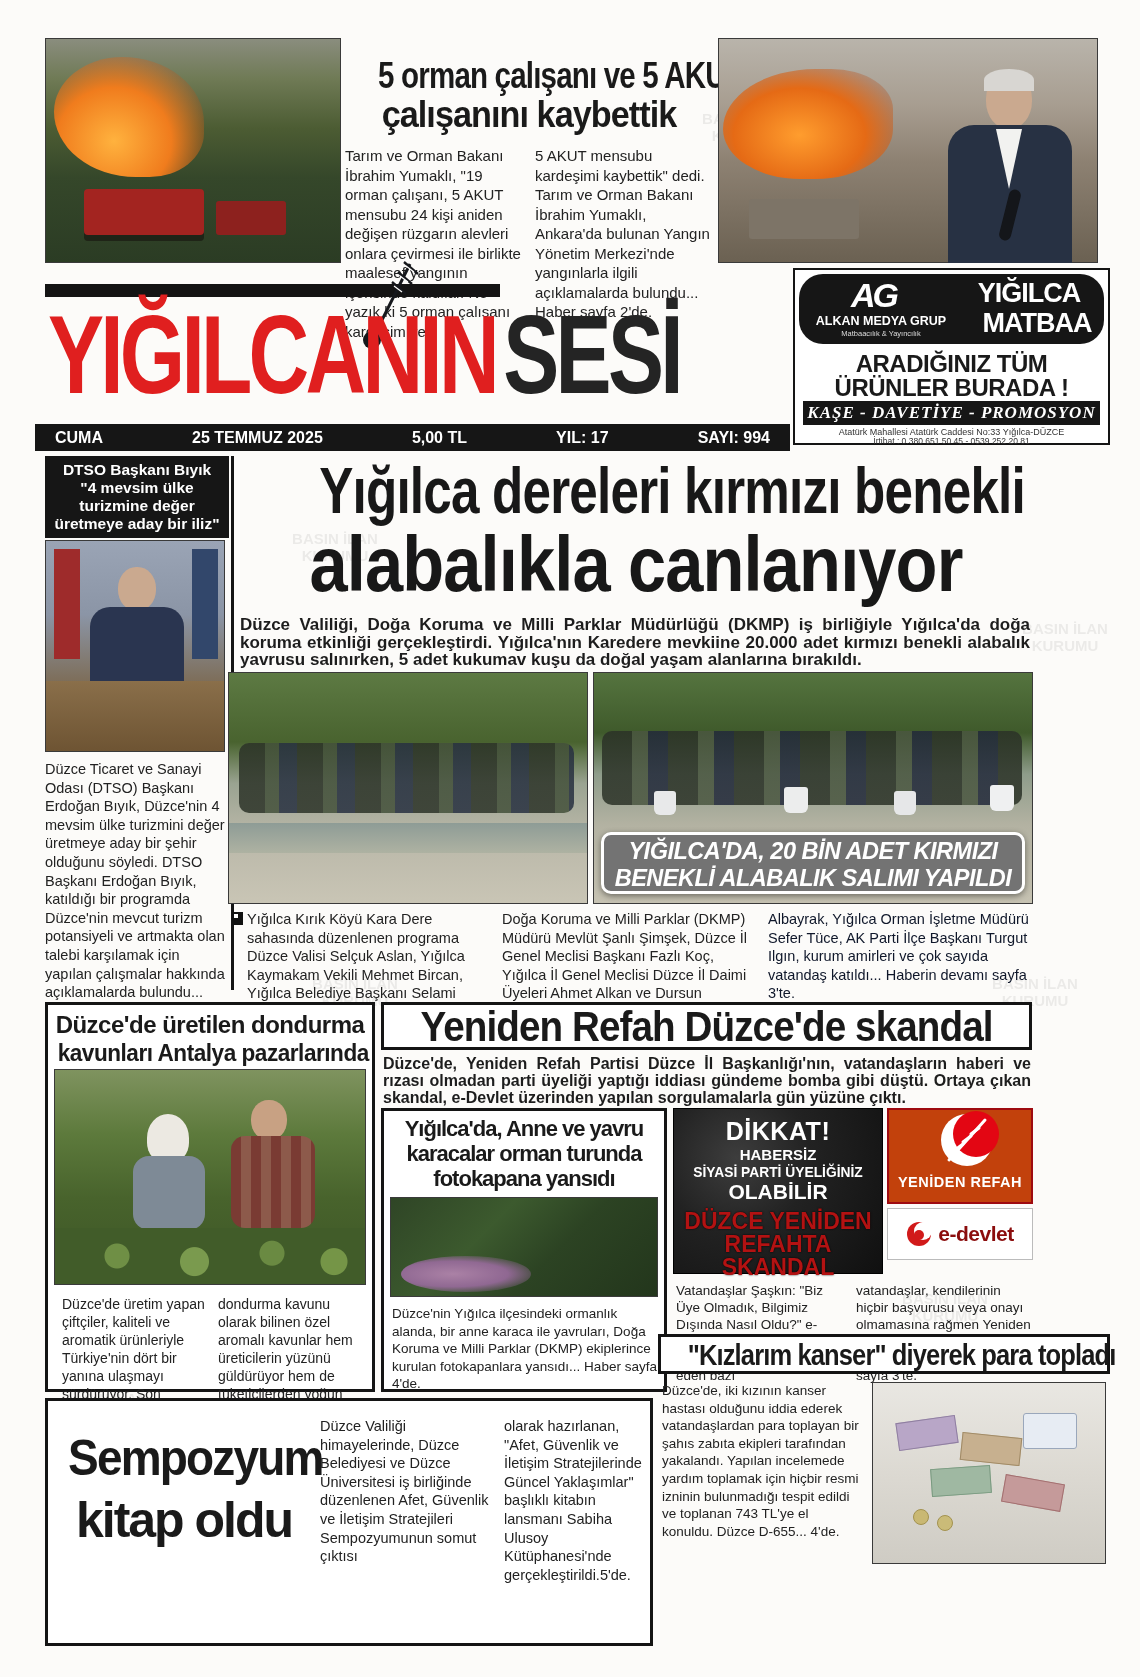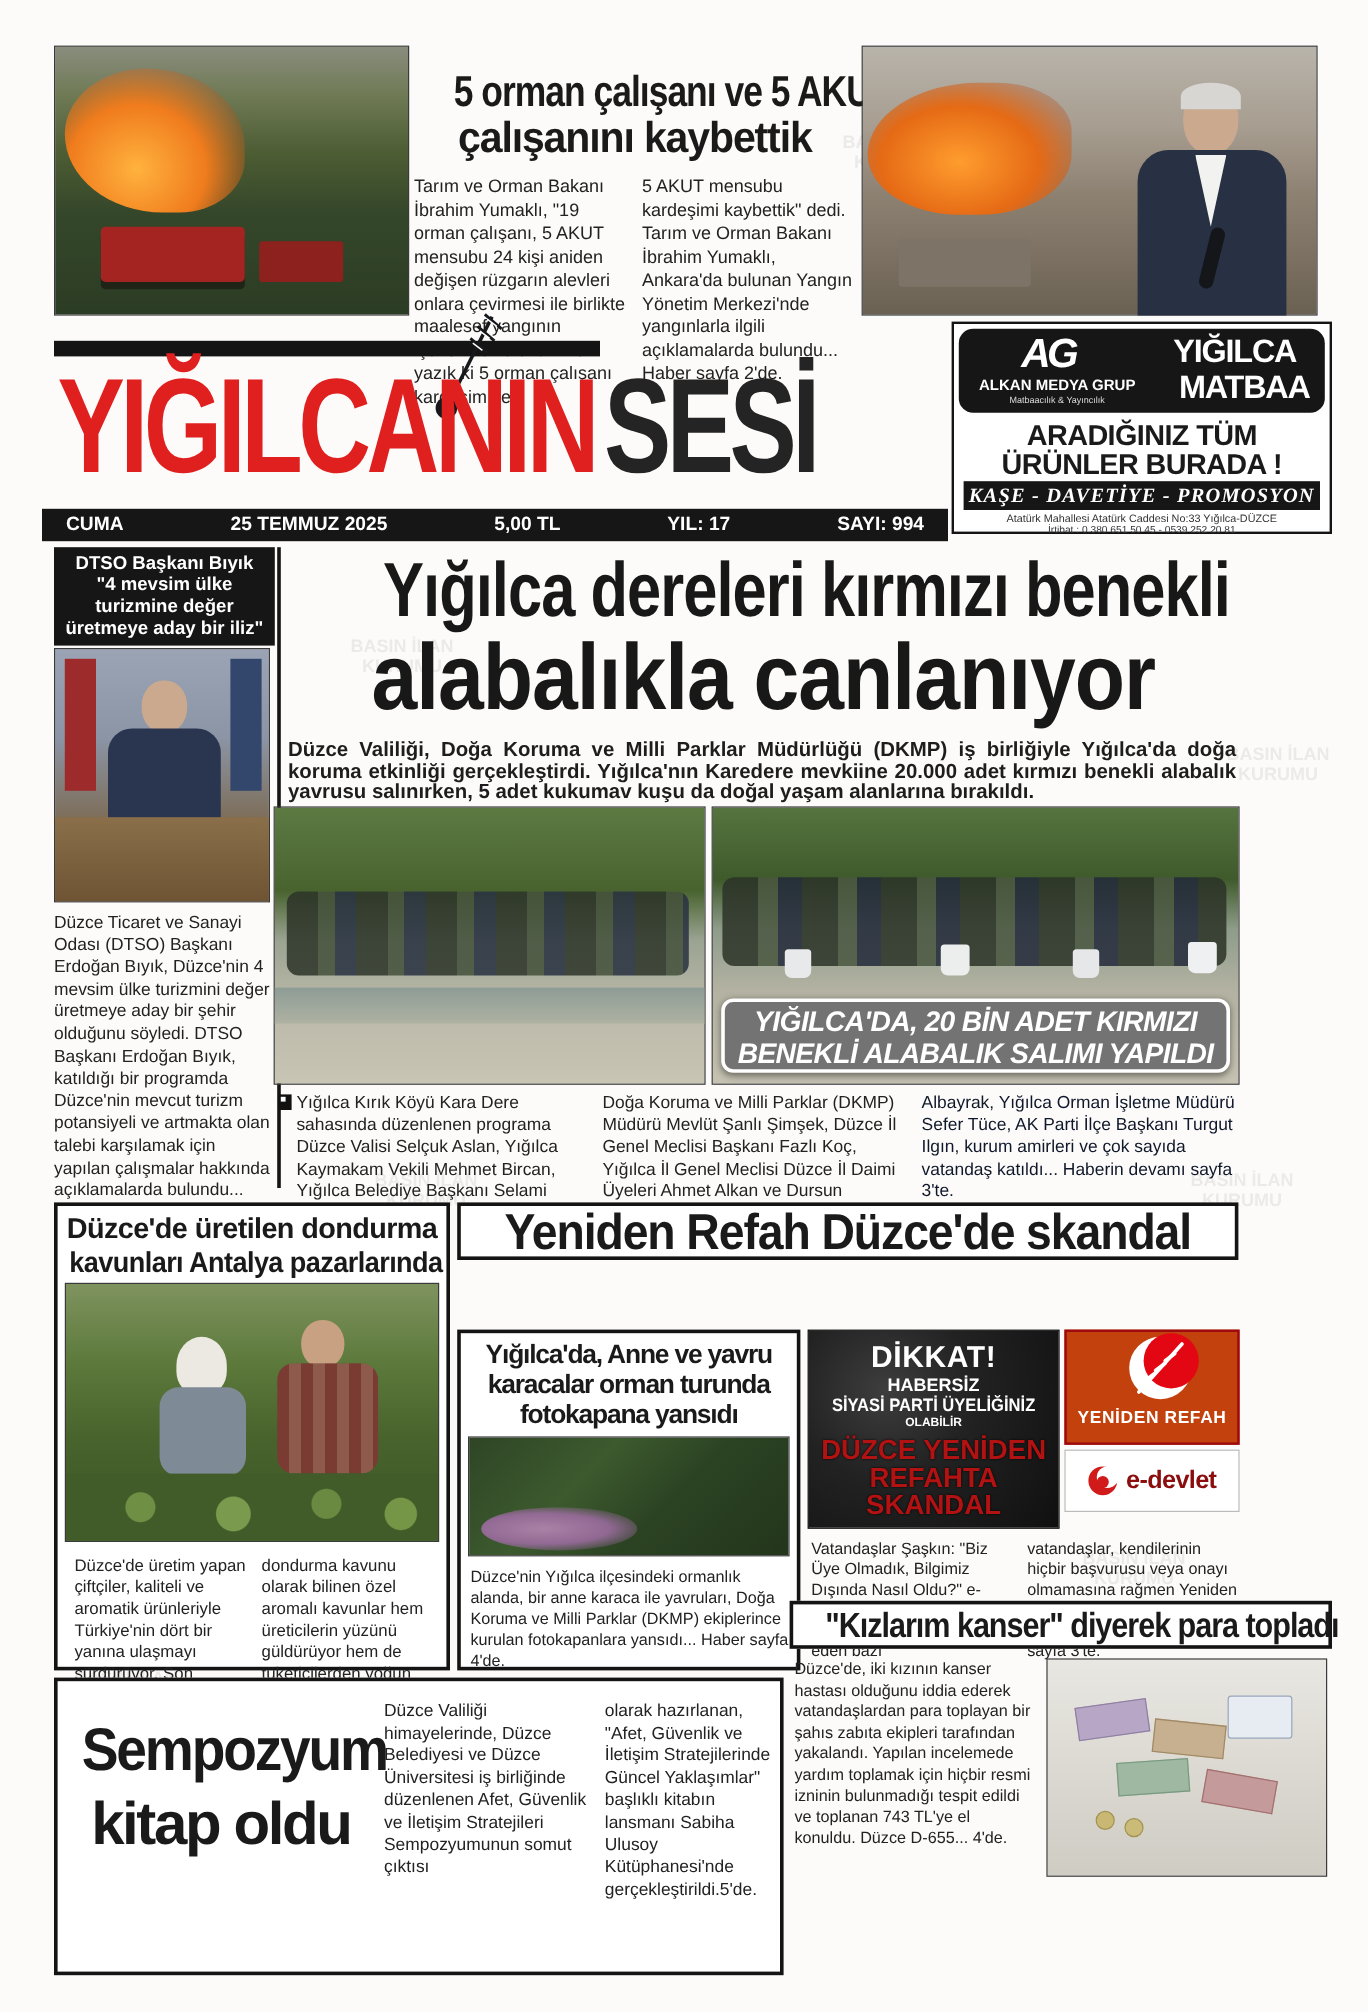"AG" div.s { border-radius: 12px -> 24px }
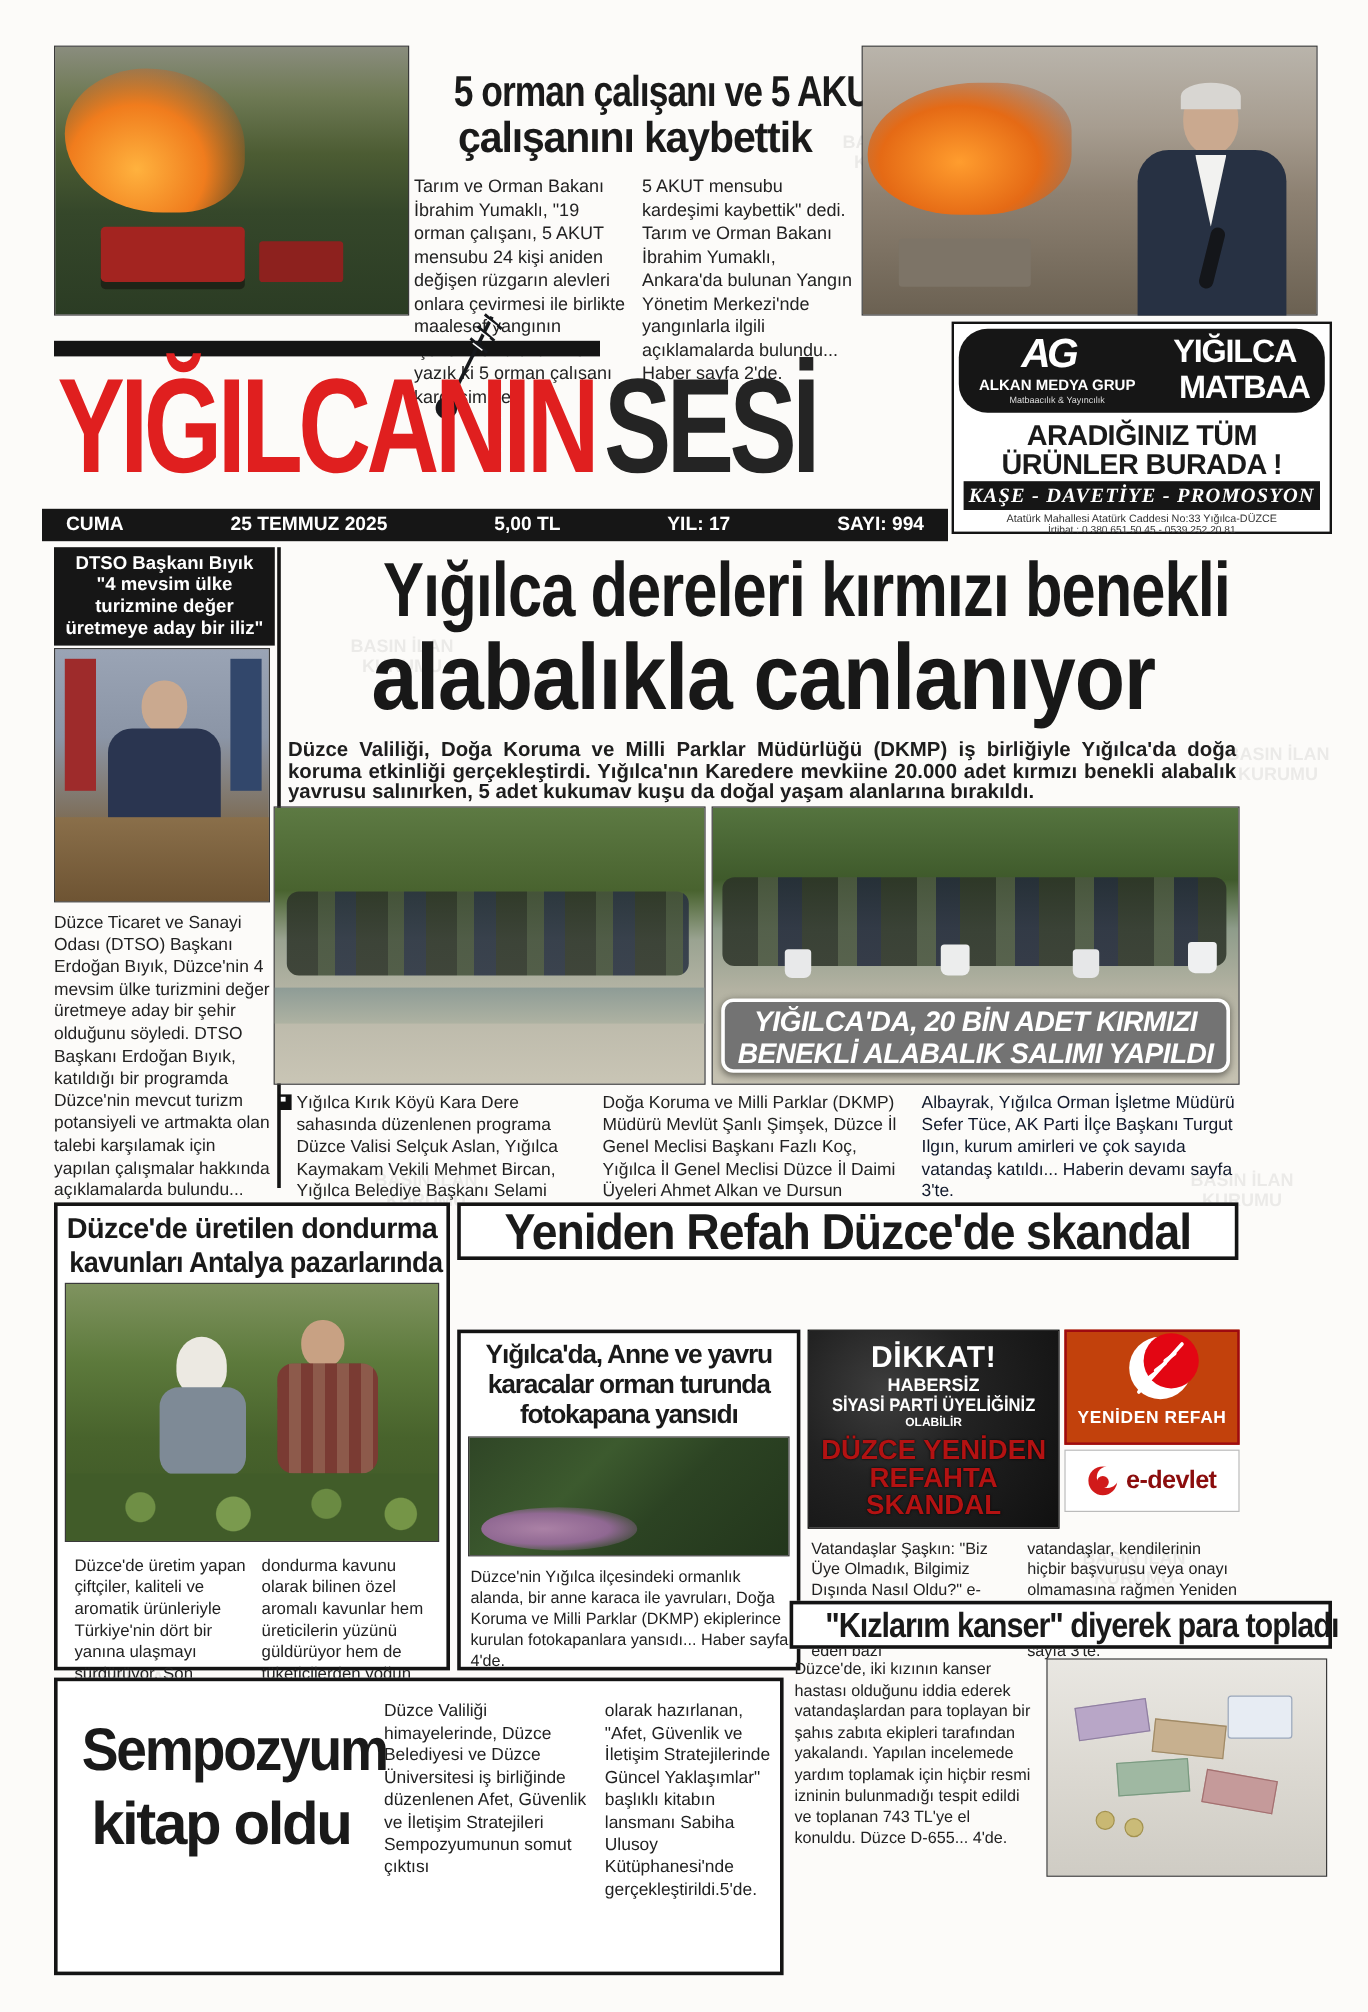"Düzce'de, Yeniden Refah Partisi Düzce" p.s { html: none -> <p>Düzce'de, Yeniden Refah Partisi Düzce İl Başkanlığı'nın, vatandaşların haberi ve rızası olmadan parti üyeliği yaptığı iddiası gündeme bomba gibi düştü. Ortaya çıkan skandal, e-Devlet üzerinden yapılan sorgulamalarla gün yüzüne çıktı.</p> }
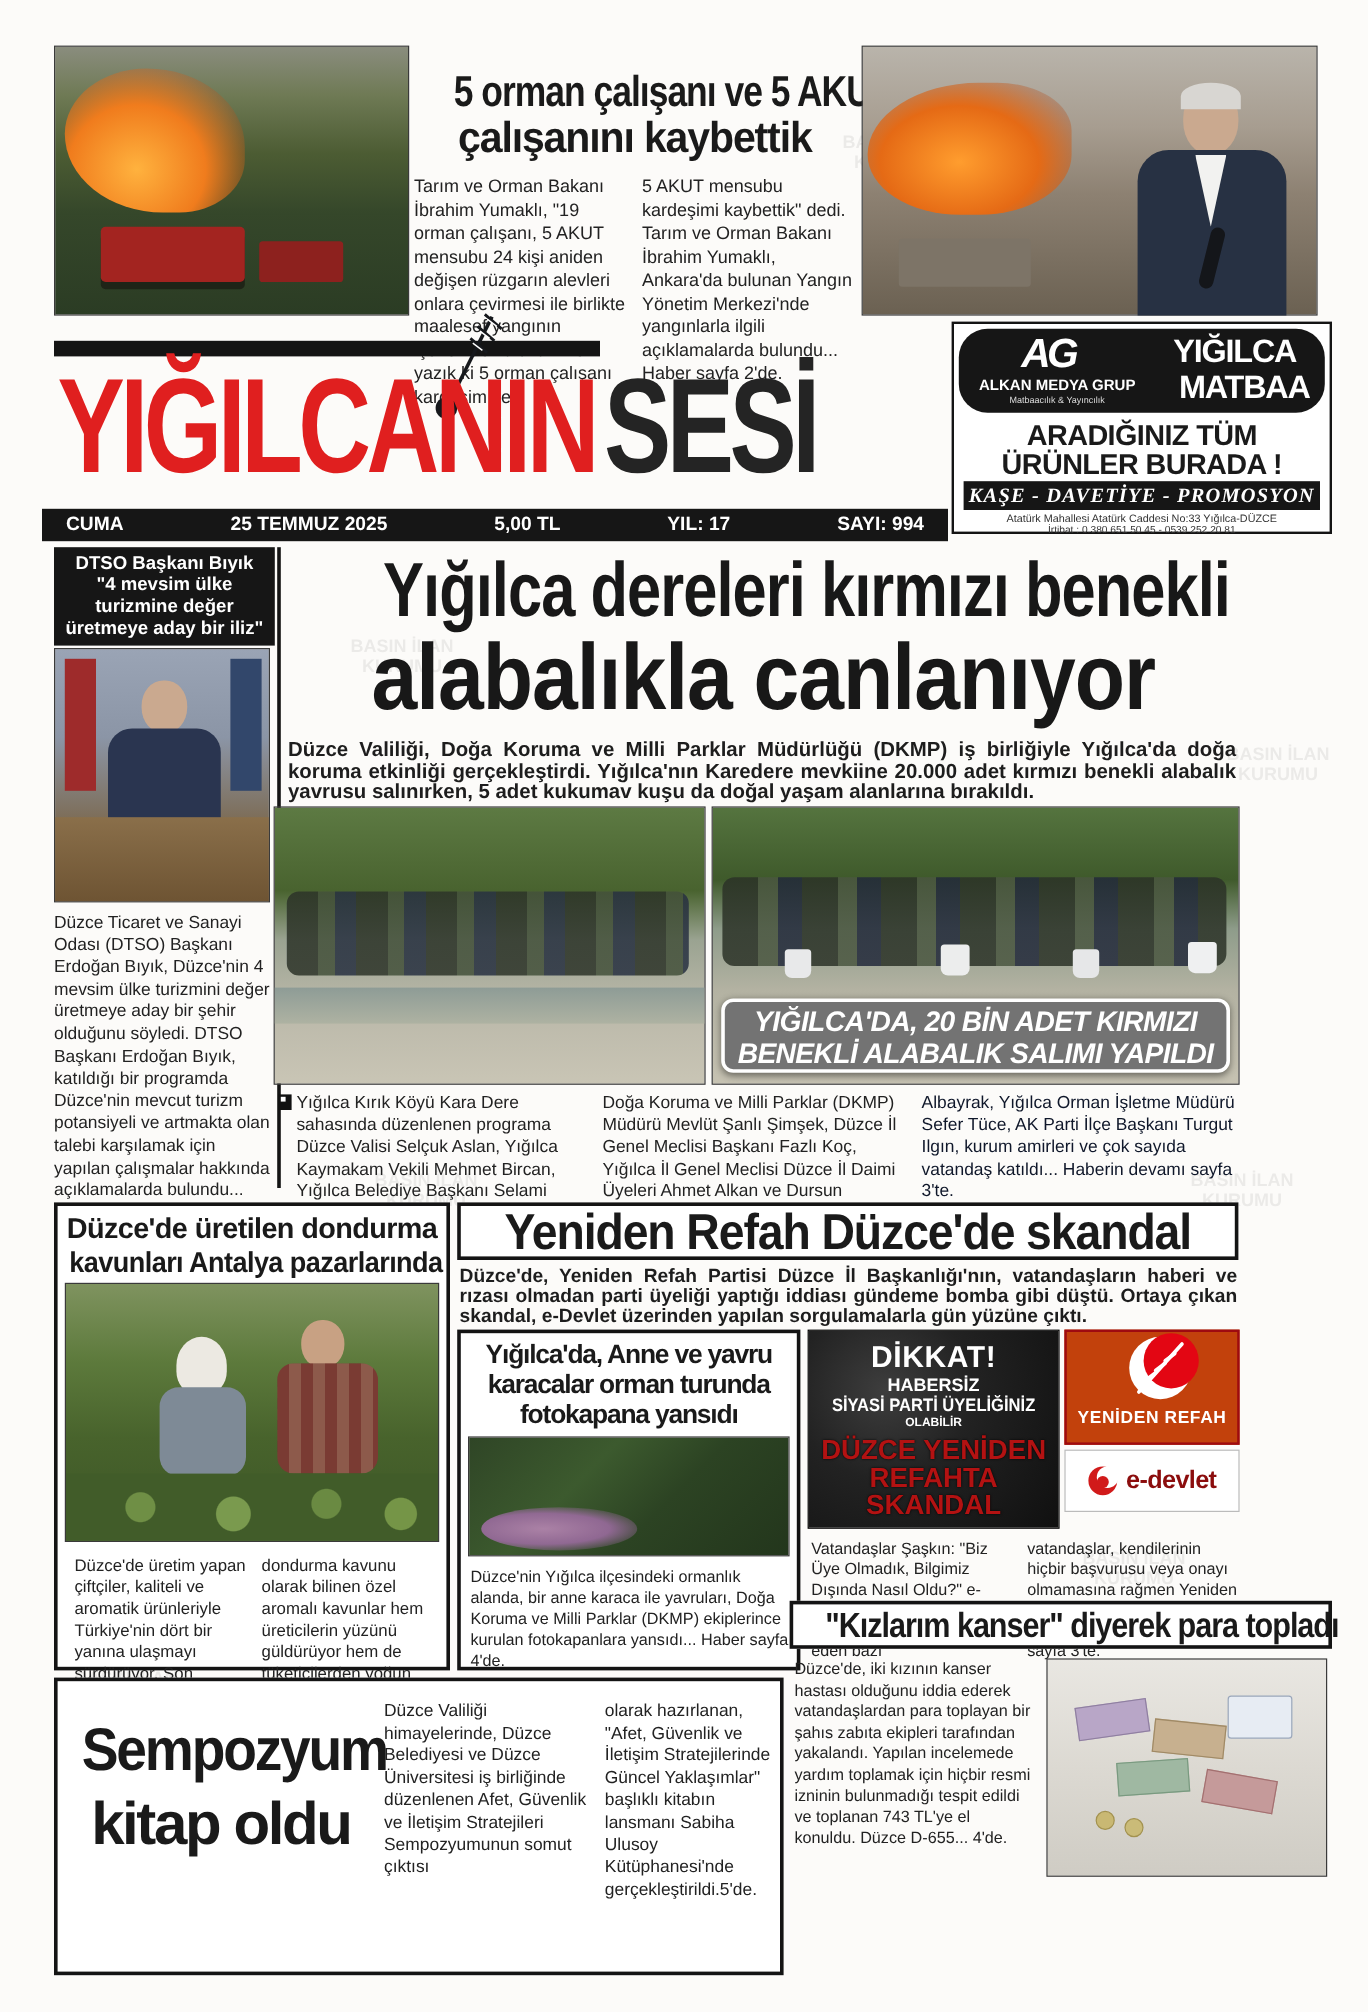"OLABİLİR" div.bold { font-size: 10px -> 21px }
